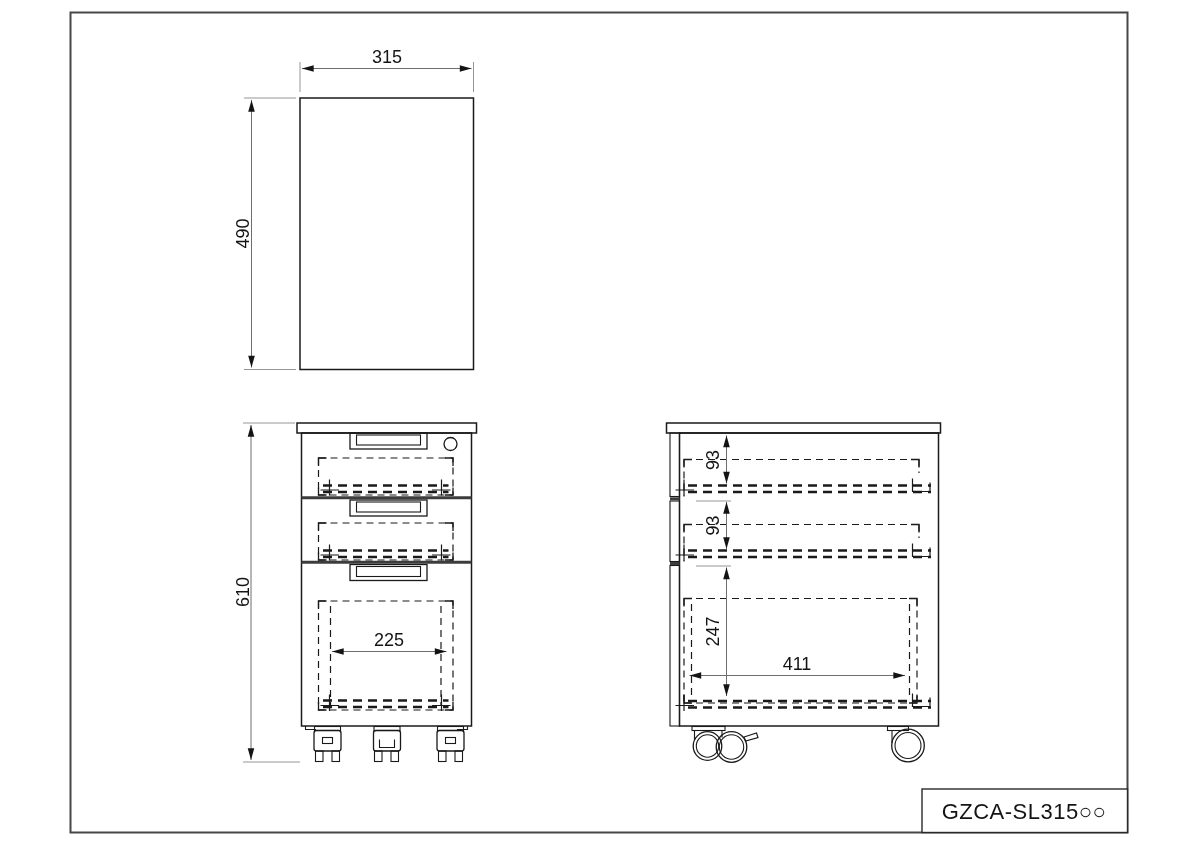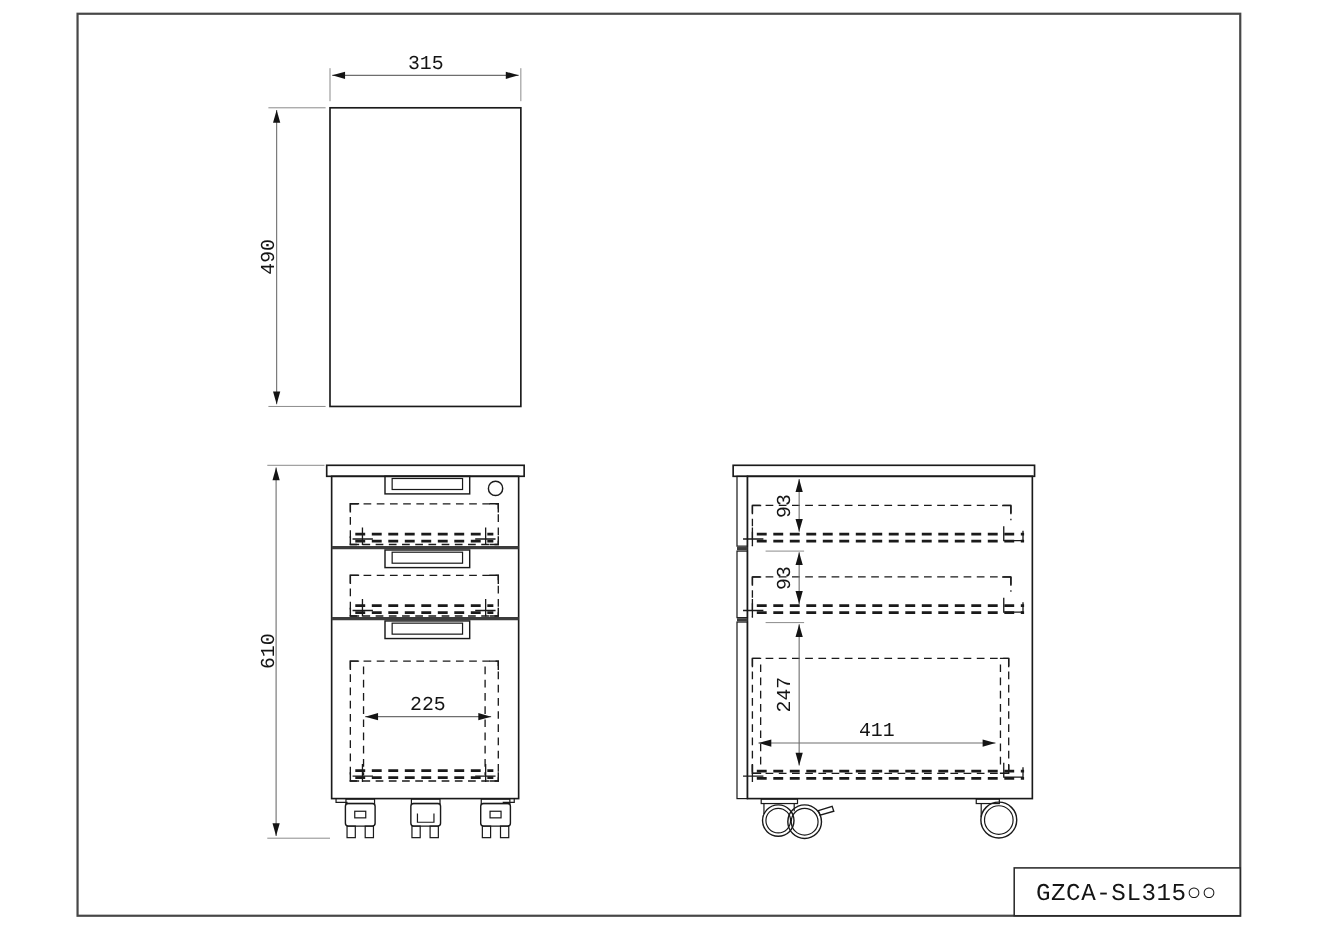"315" .page { font-family: Liberation Mono, monospace -> Liberation Sans, sans-serif }
